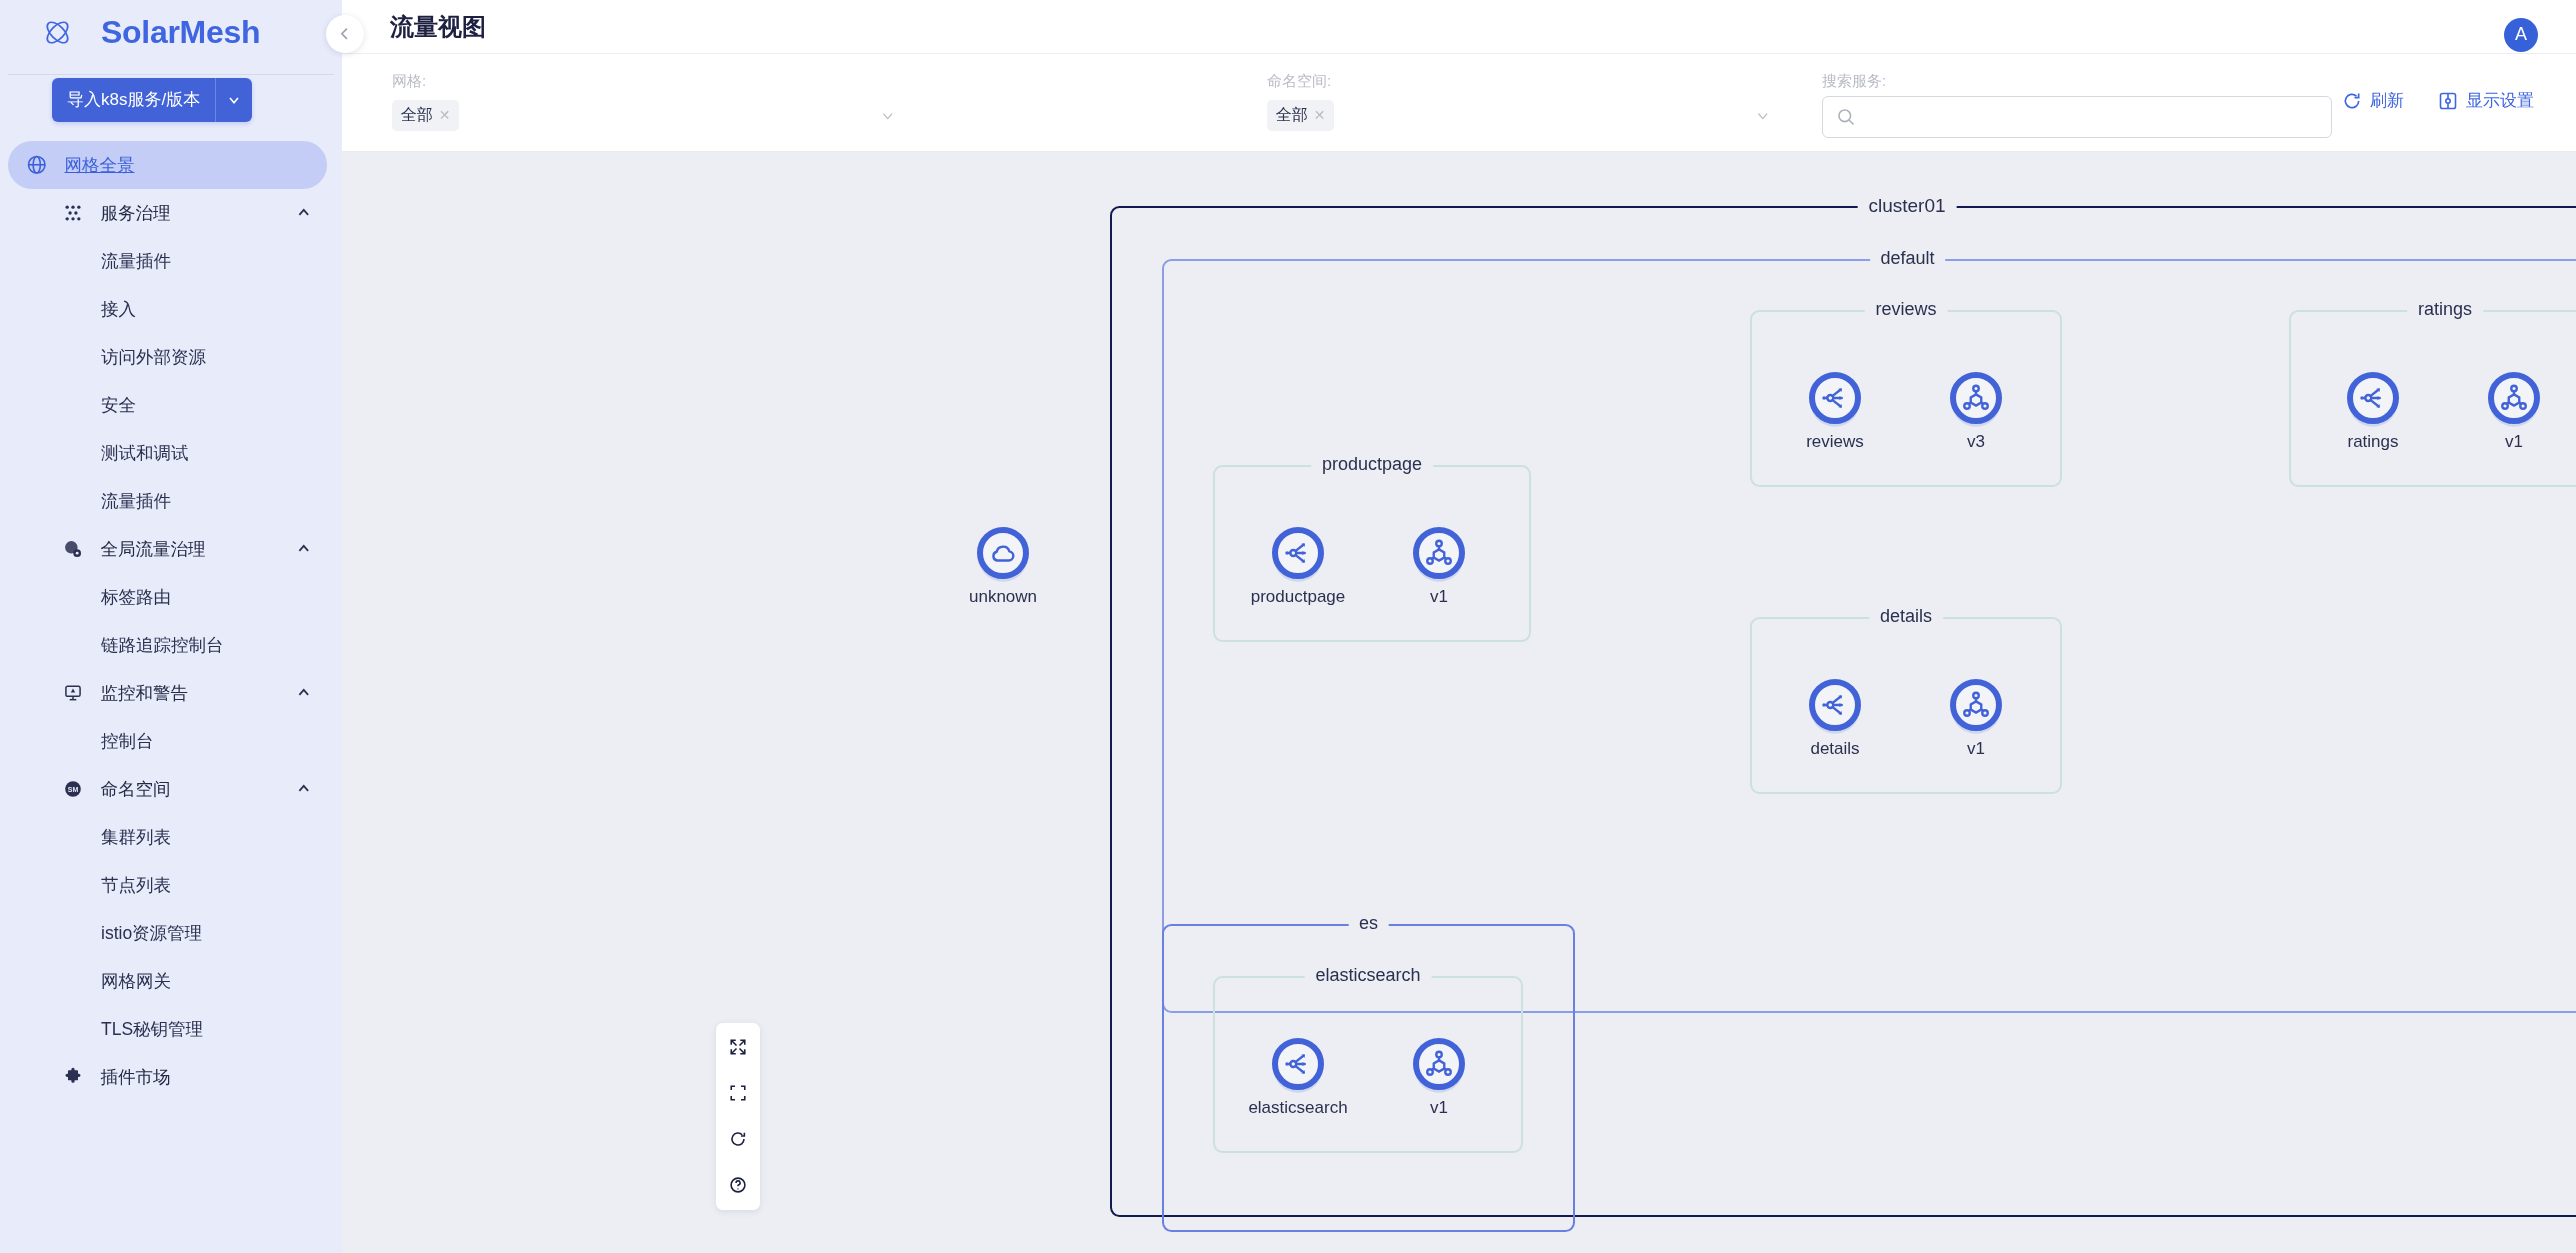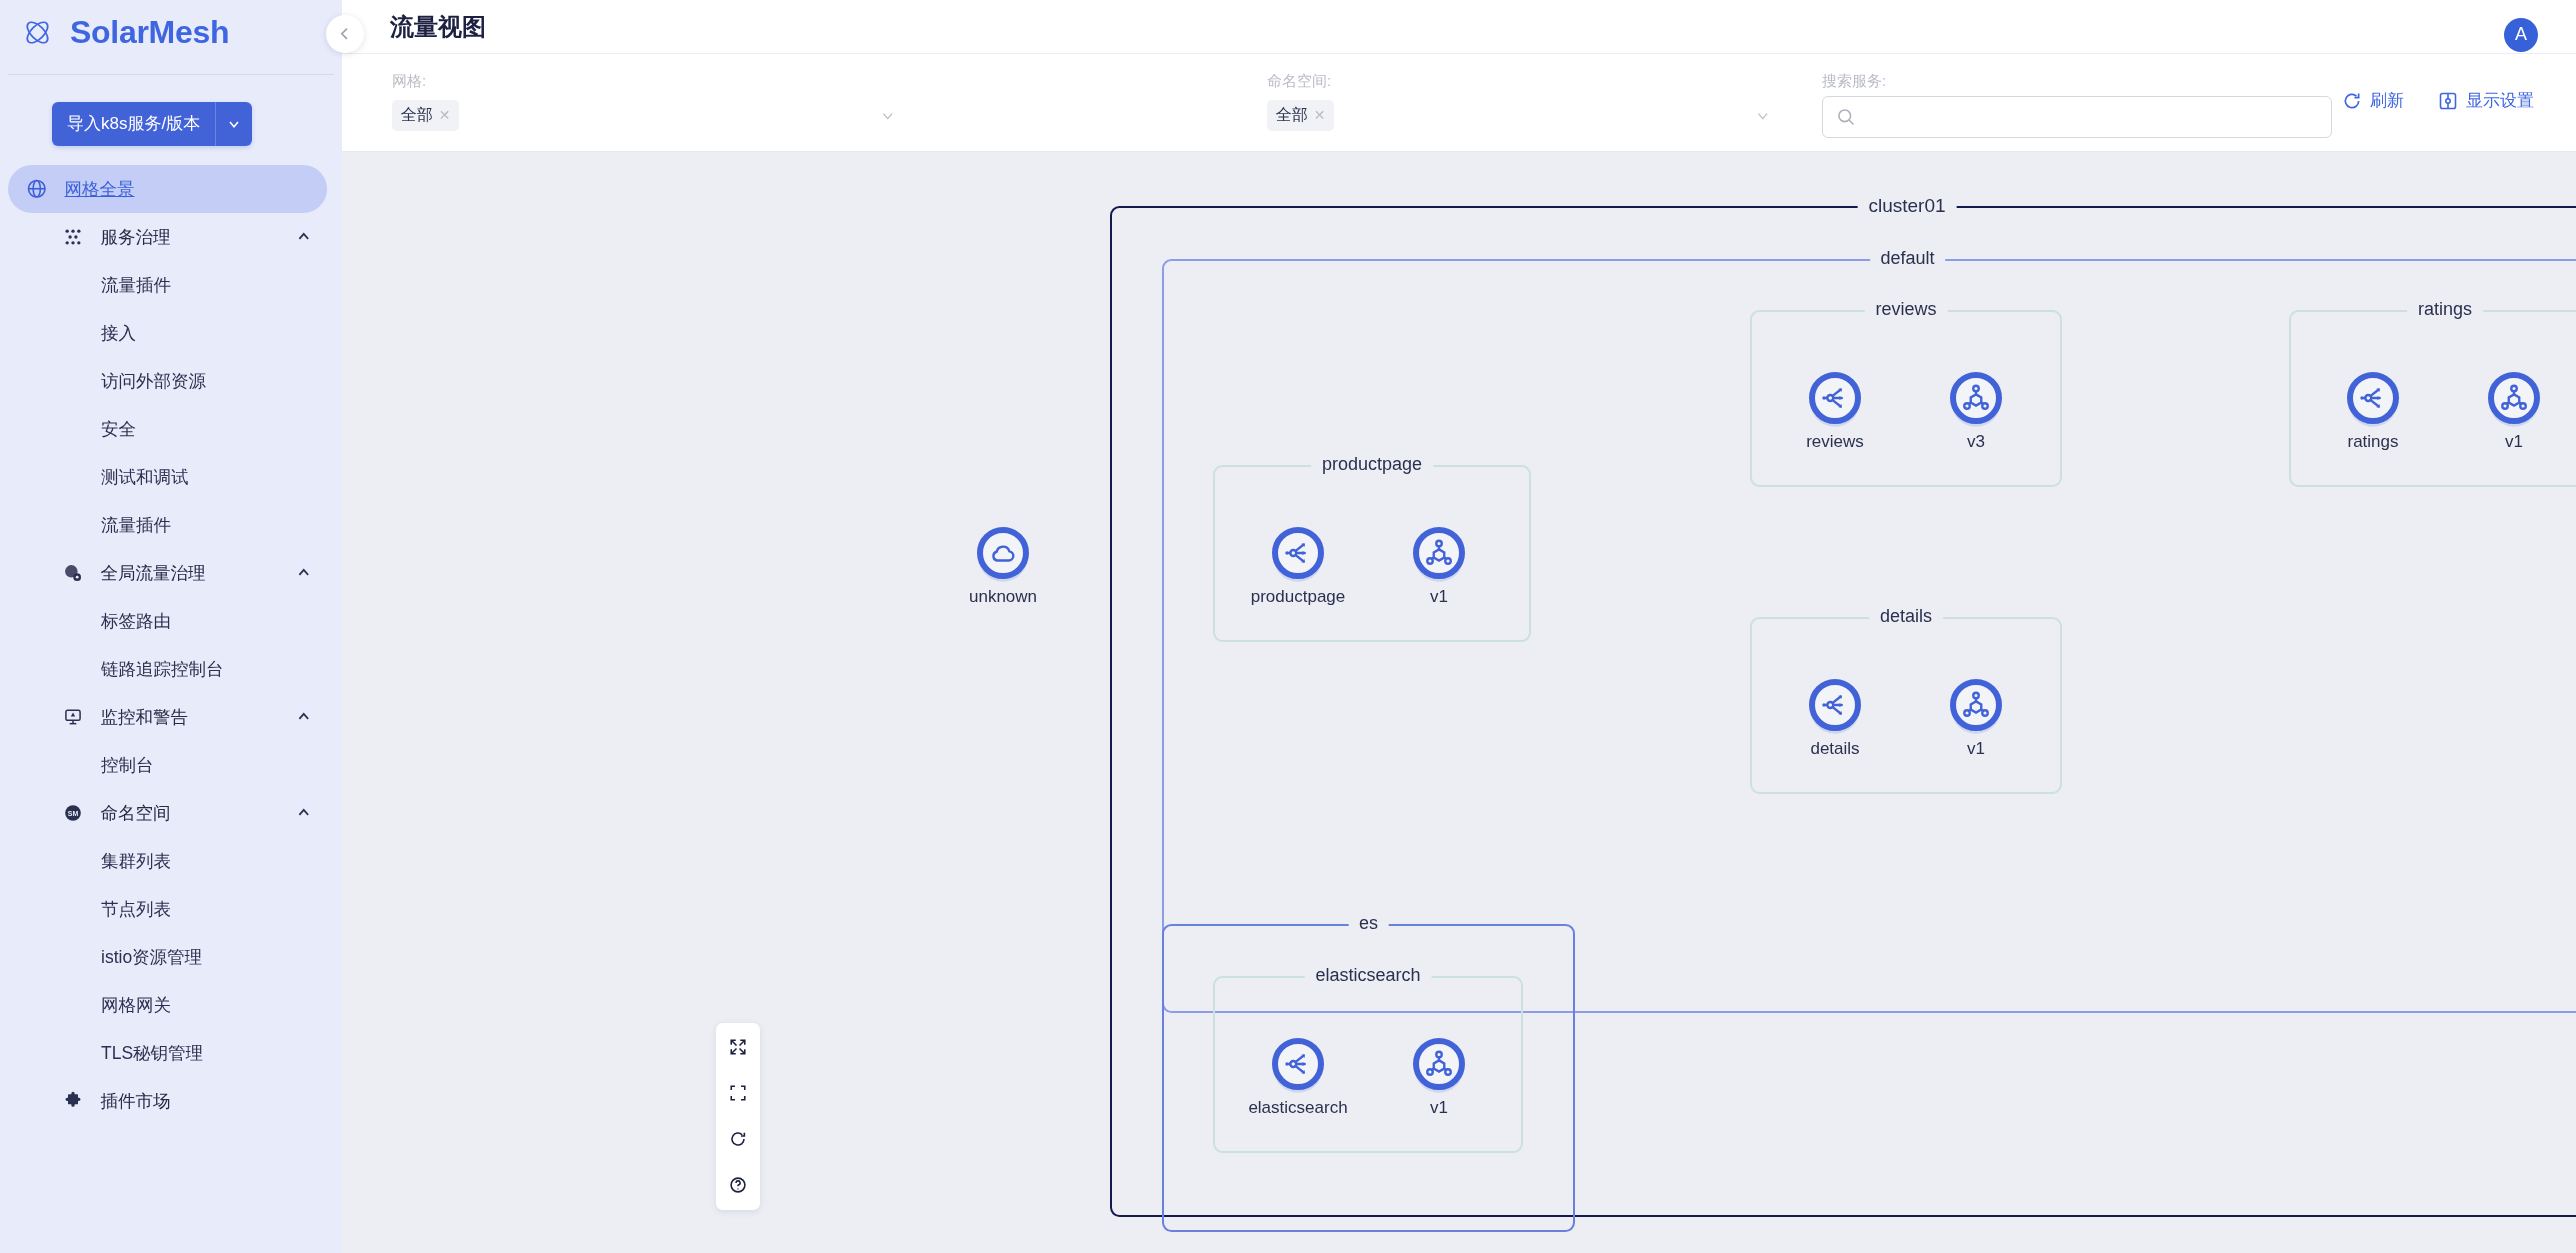"SolarMesh" .brand { gap: 17px -> 28px; padding-left: 22px -> 42px }
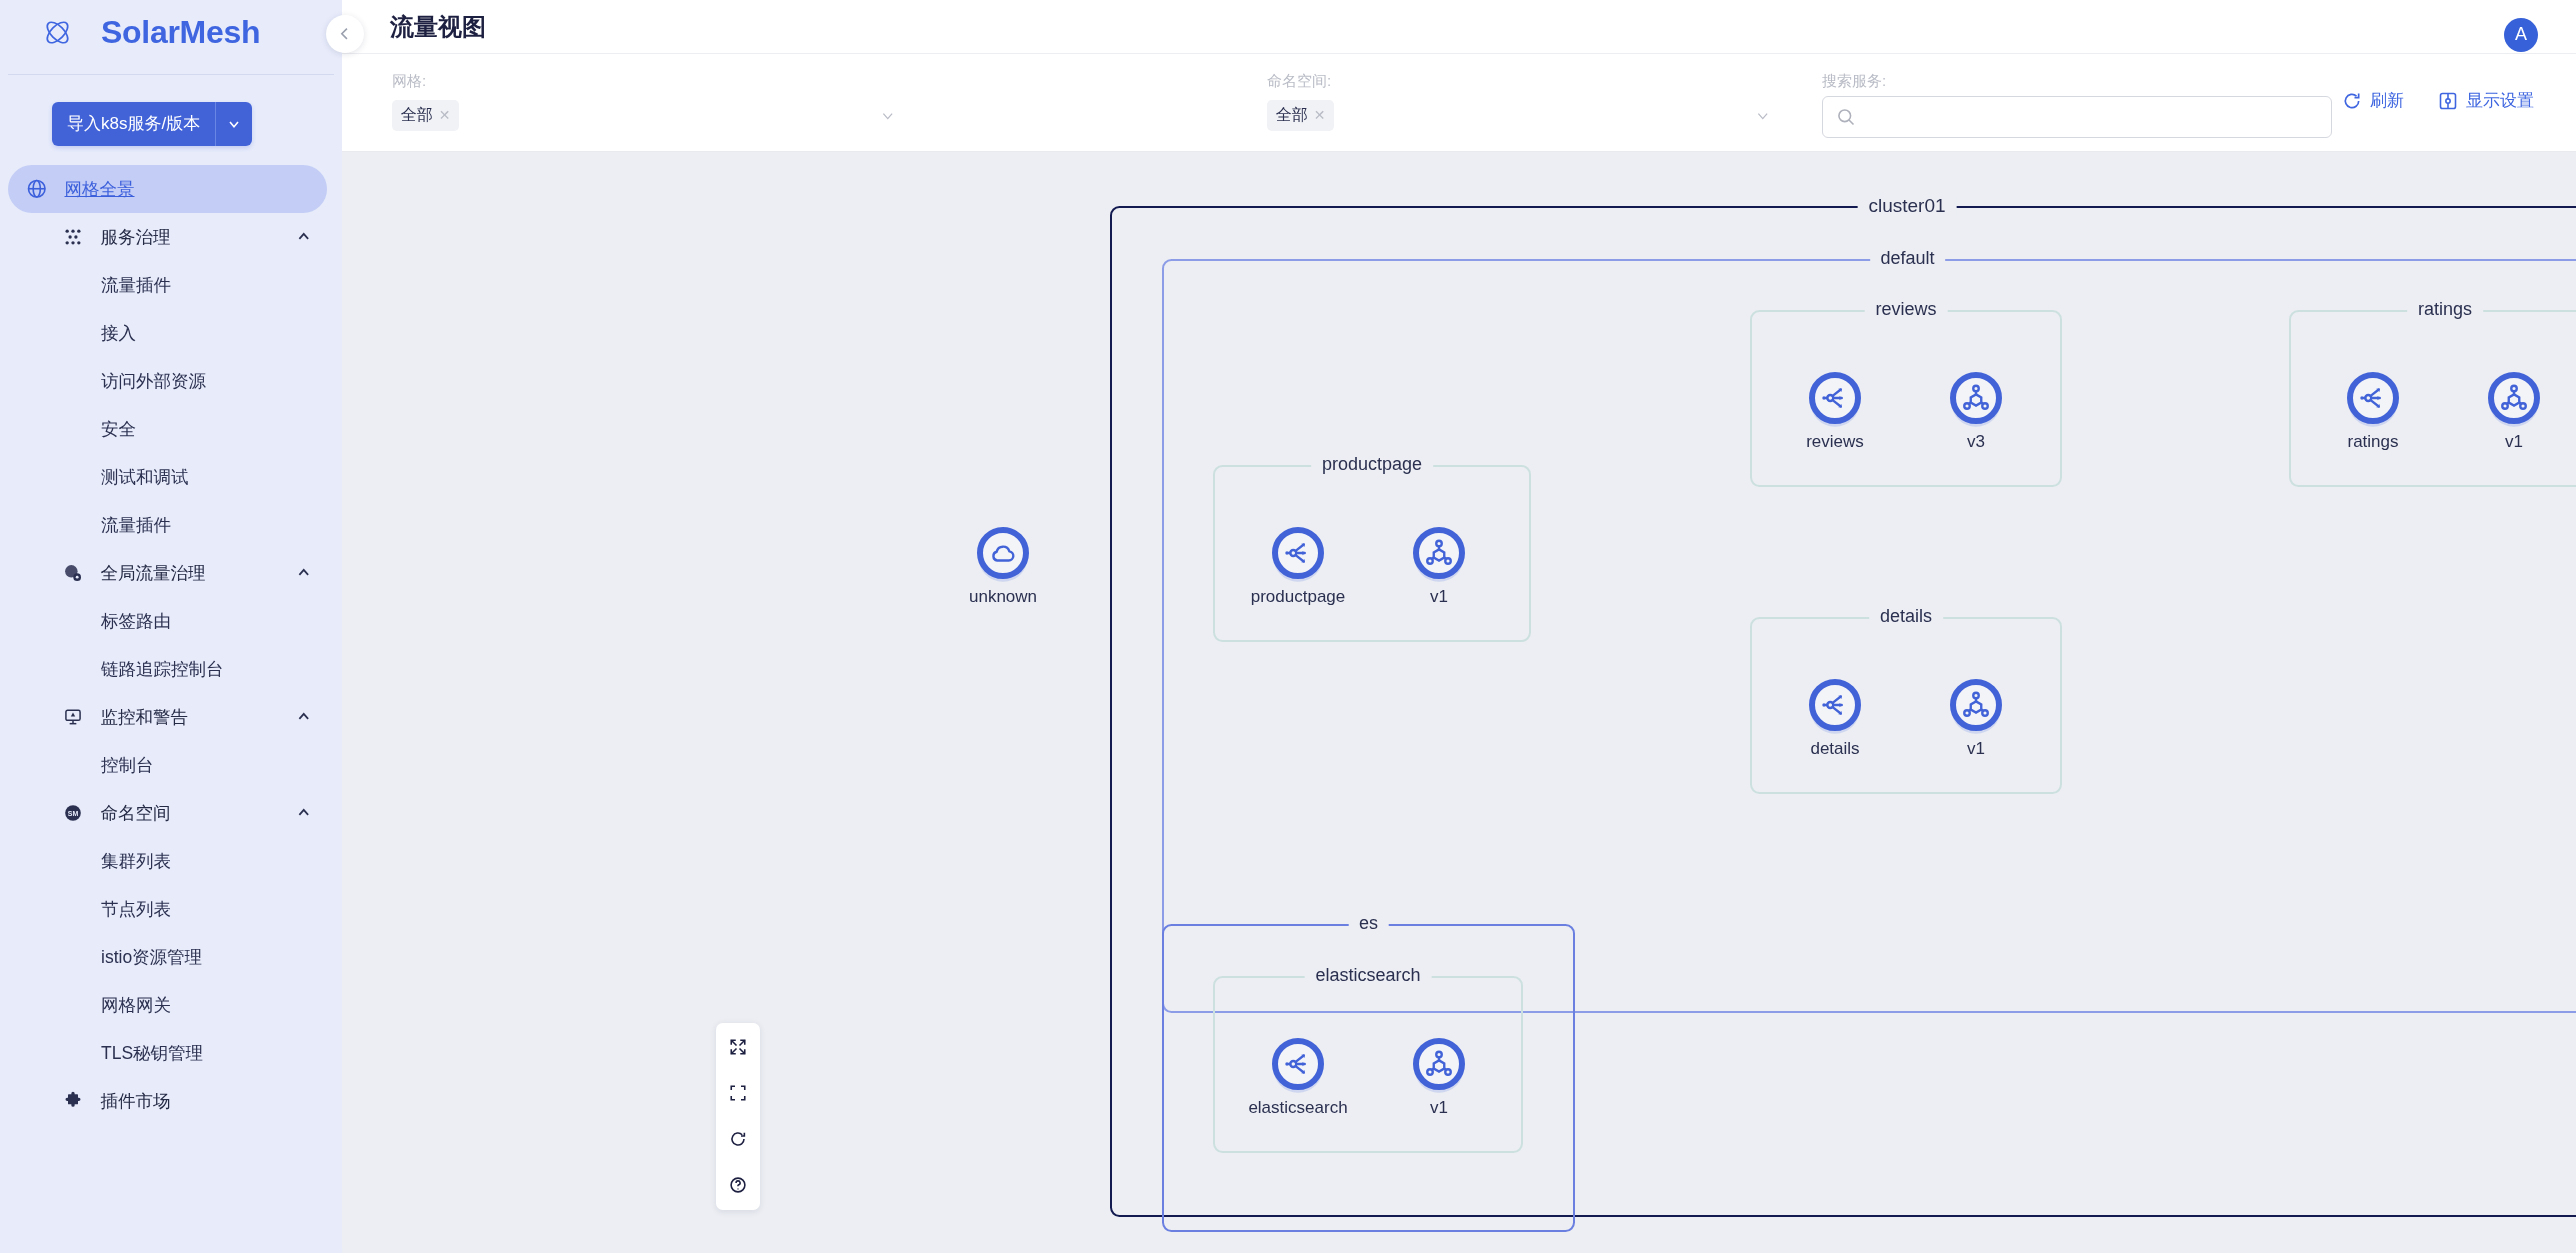"导入k8s服务/版本" .import-wrap { padding: 28px 0 0 52px -> 4px 0 0 52px }
